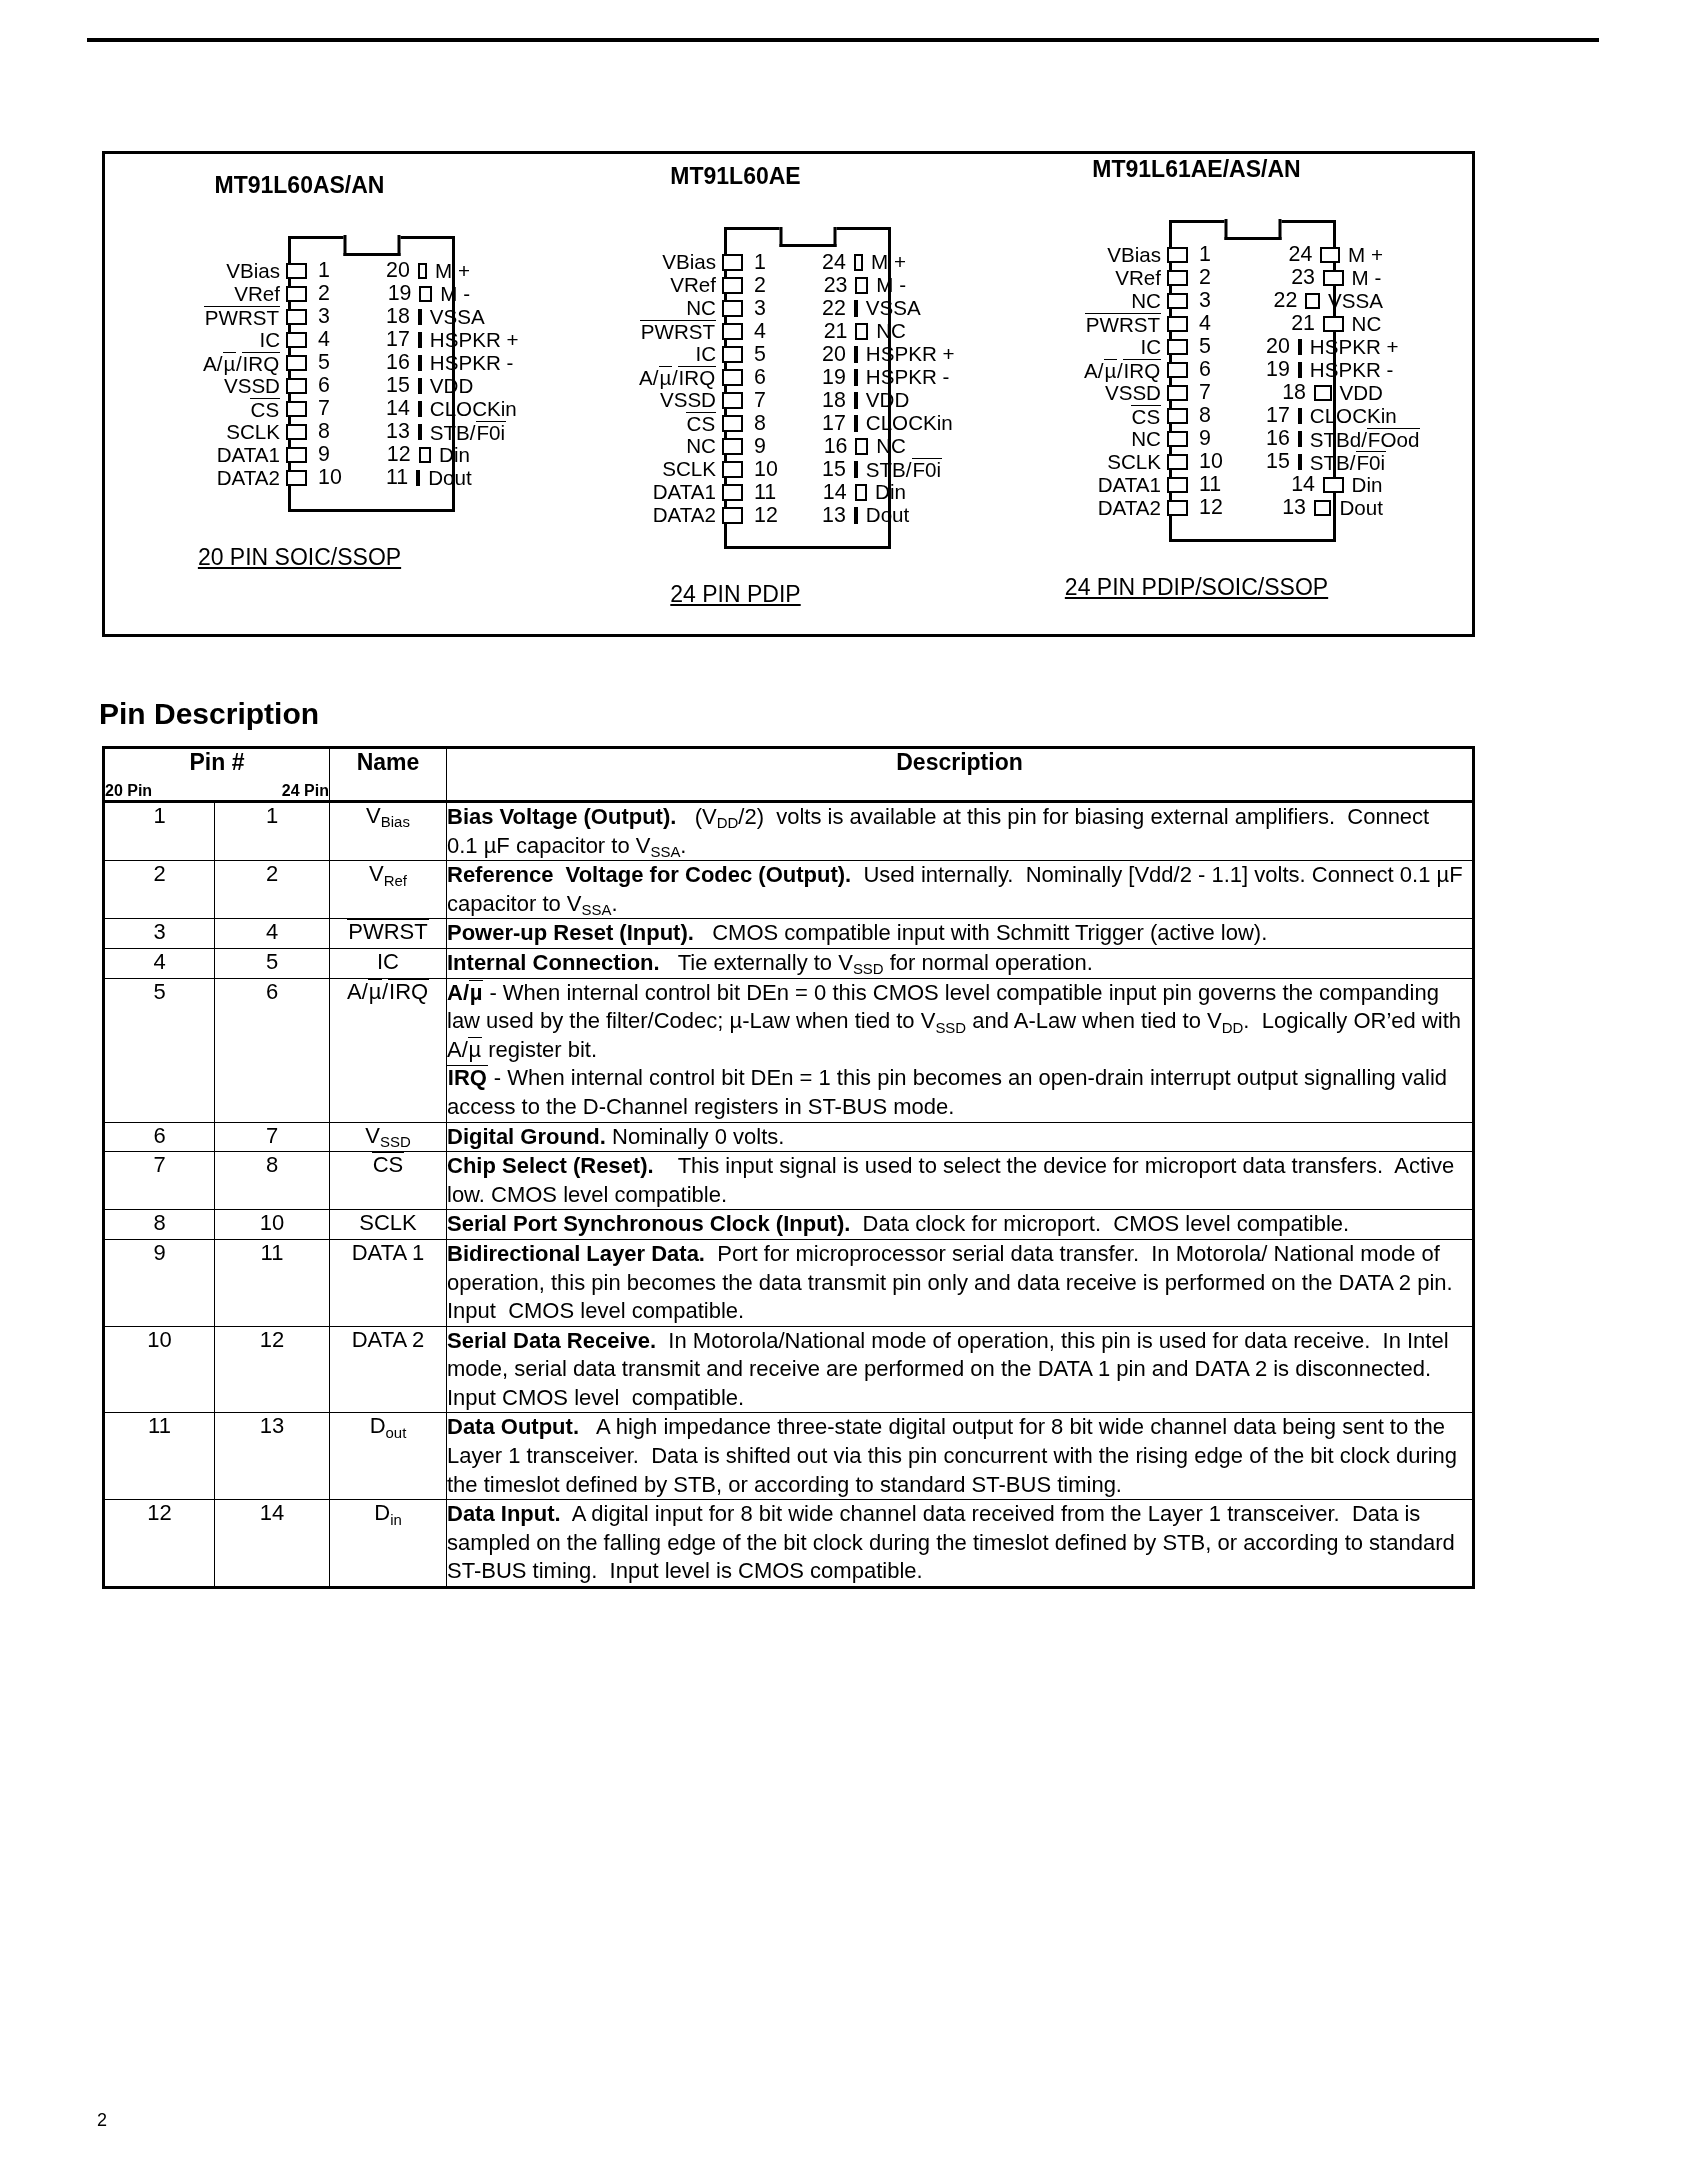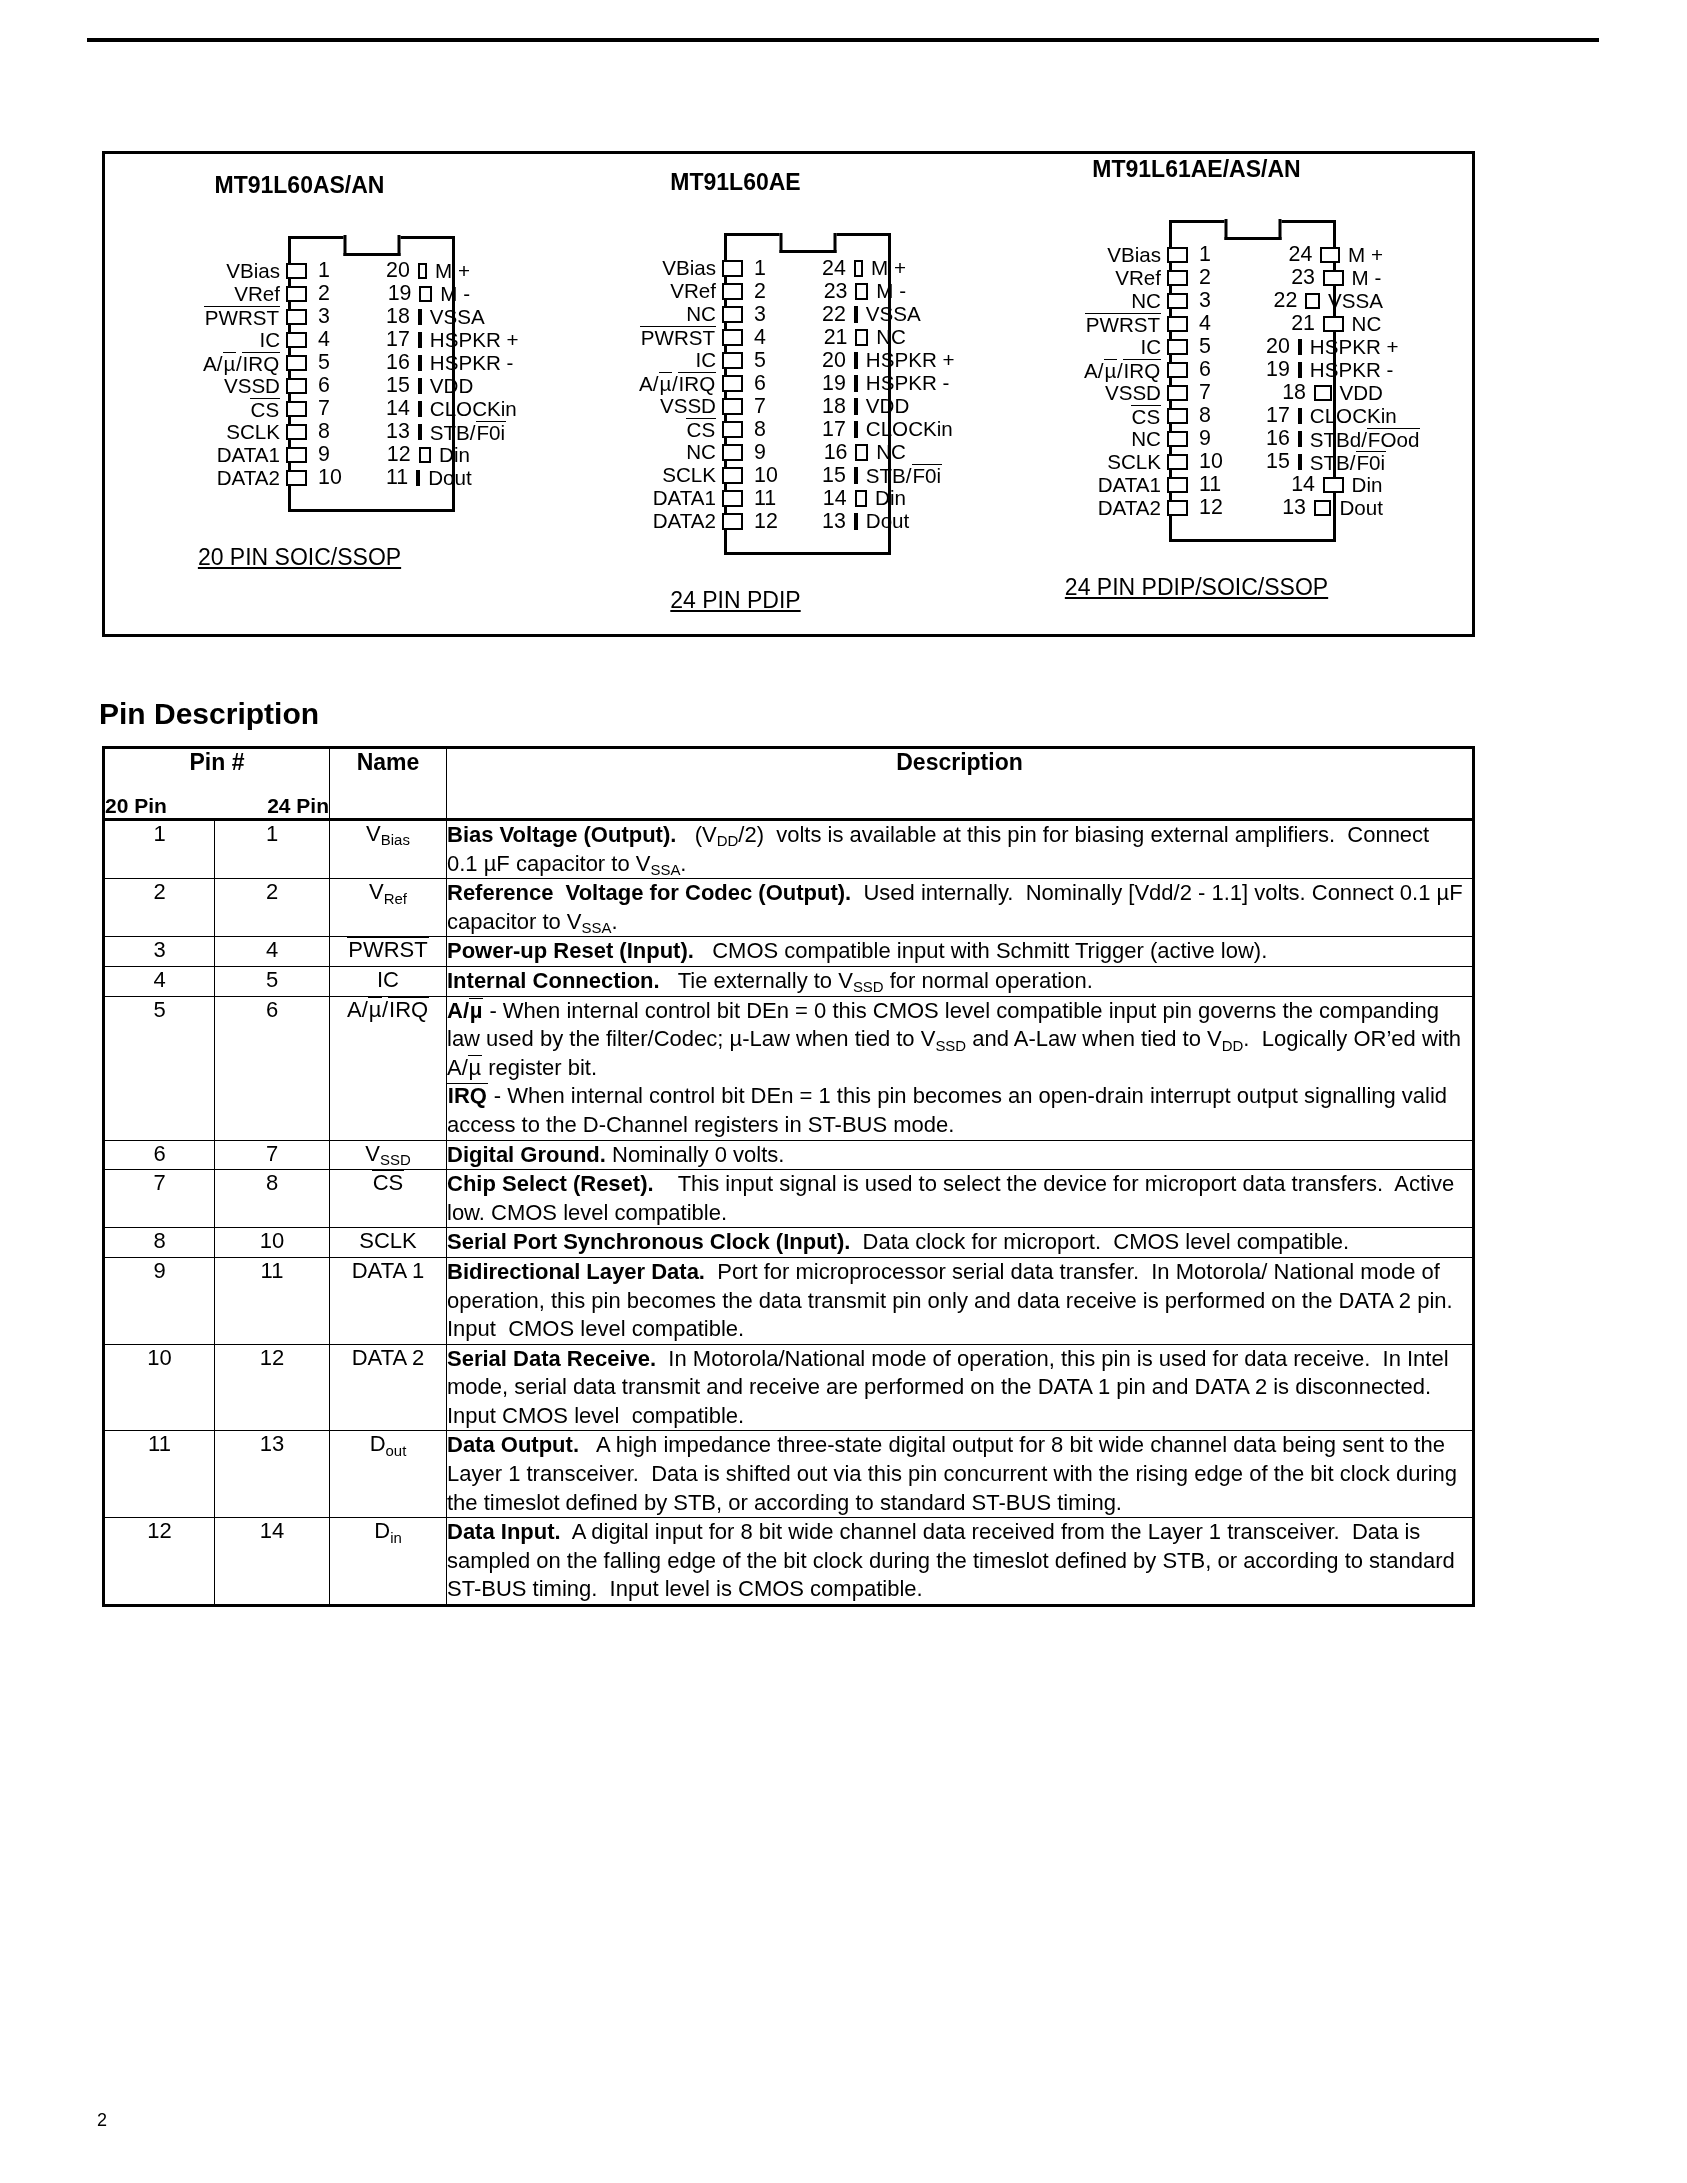"MT91L60AE" div.pkg { top: 15px -> 9px }
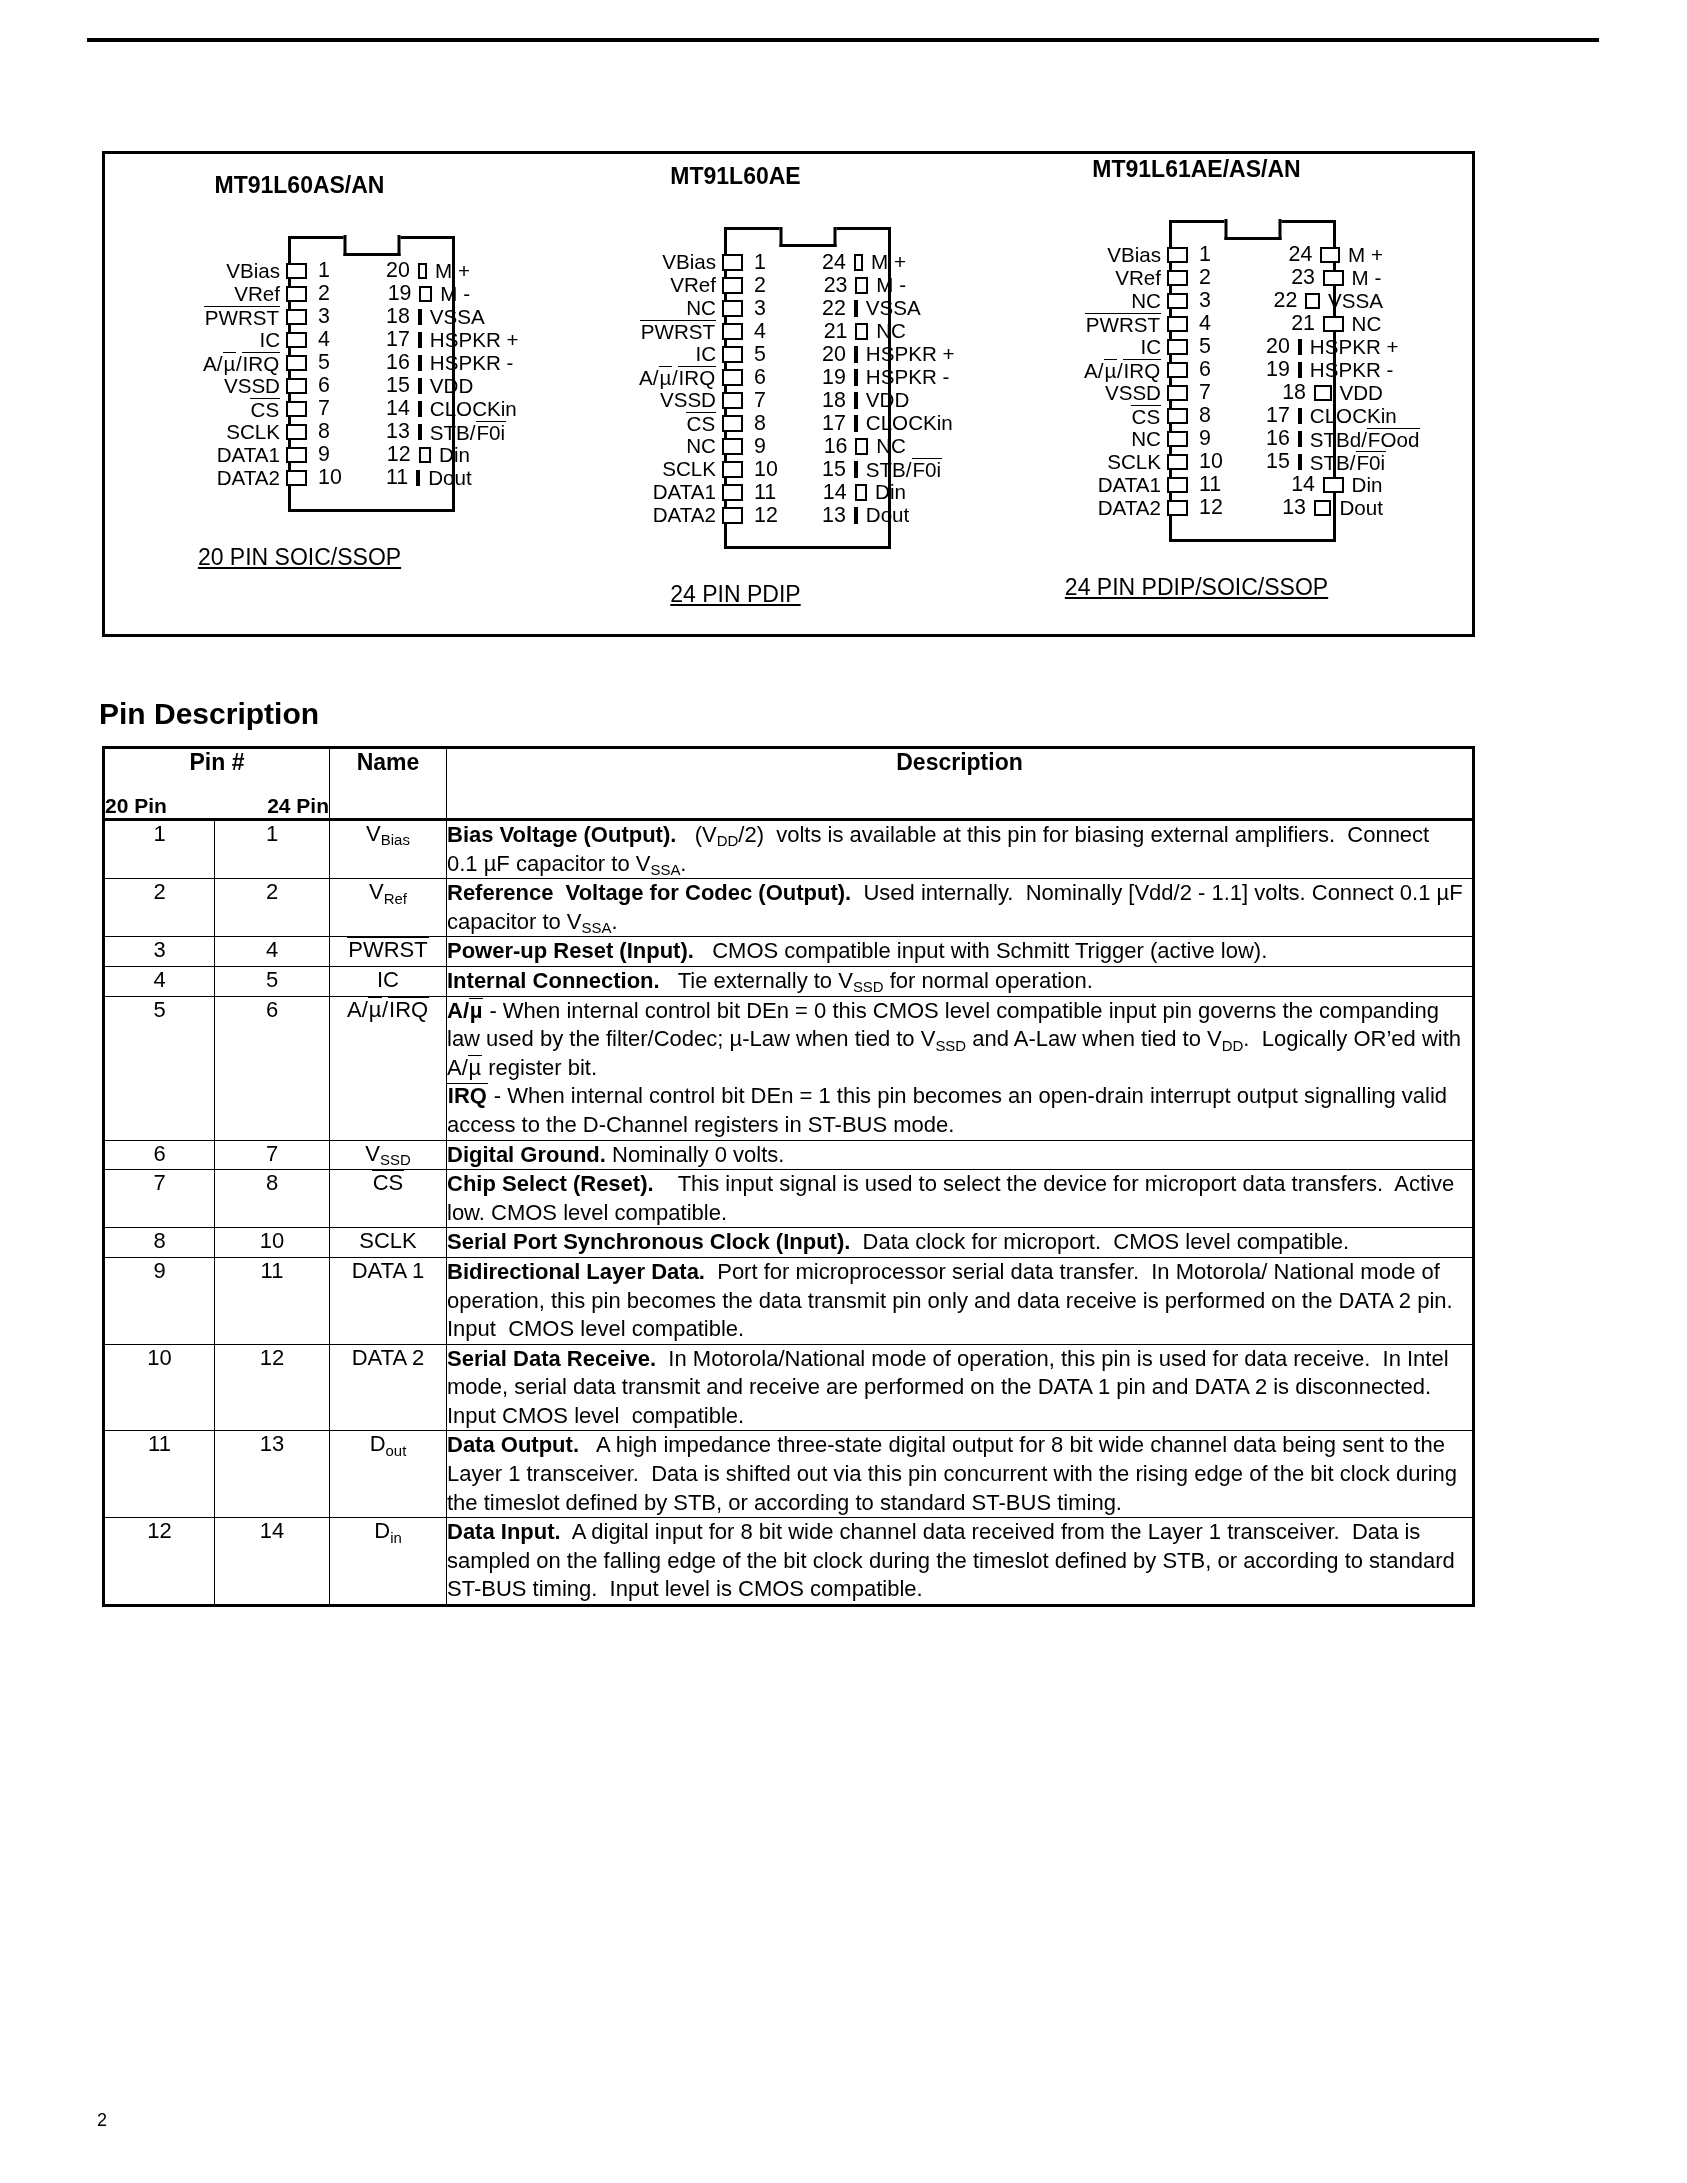"20 Pin" .hdr-sub { font-size: 21px -> 16px; margin-top: 18px -> 6px }
